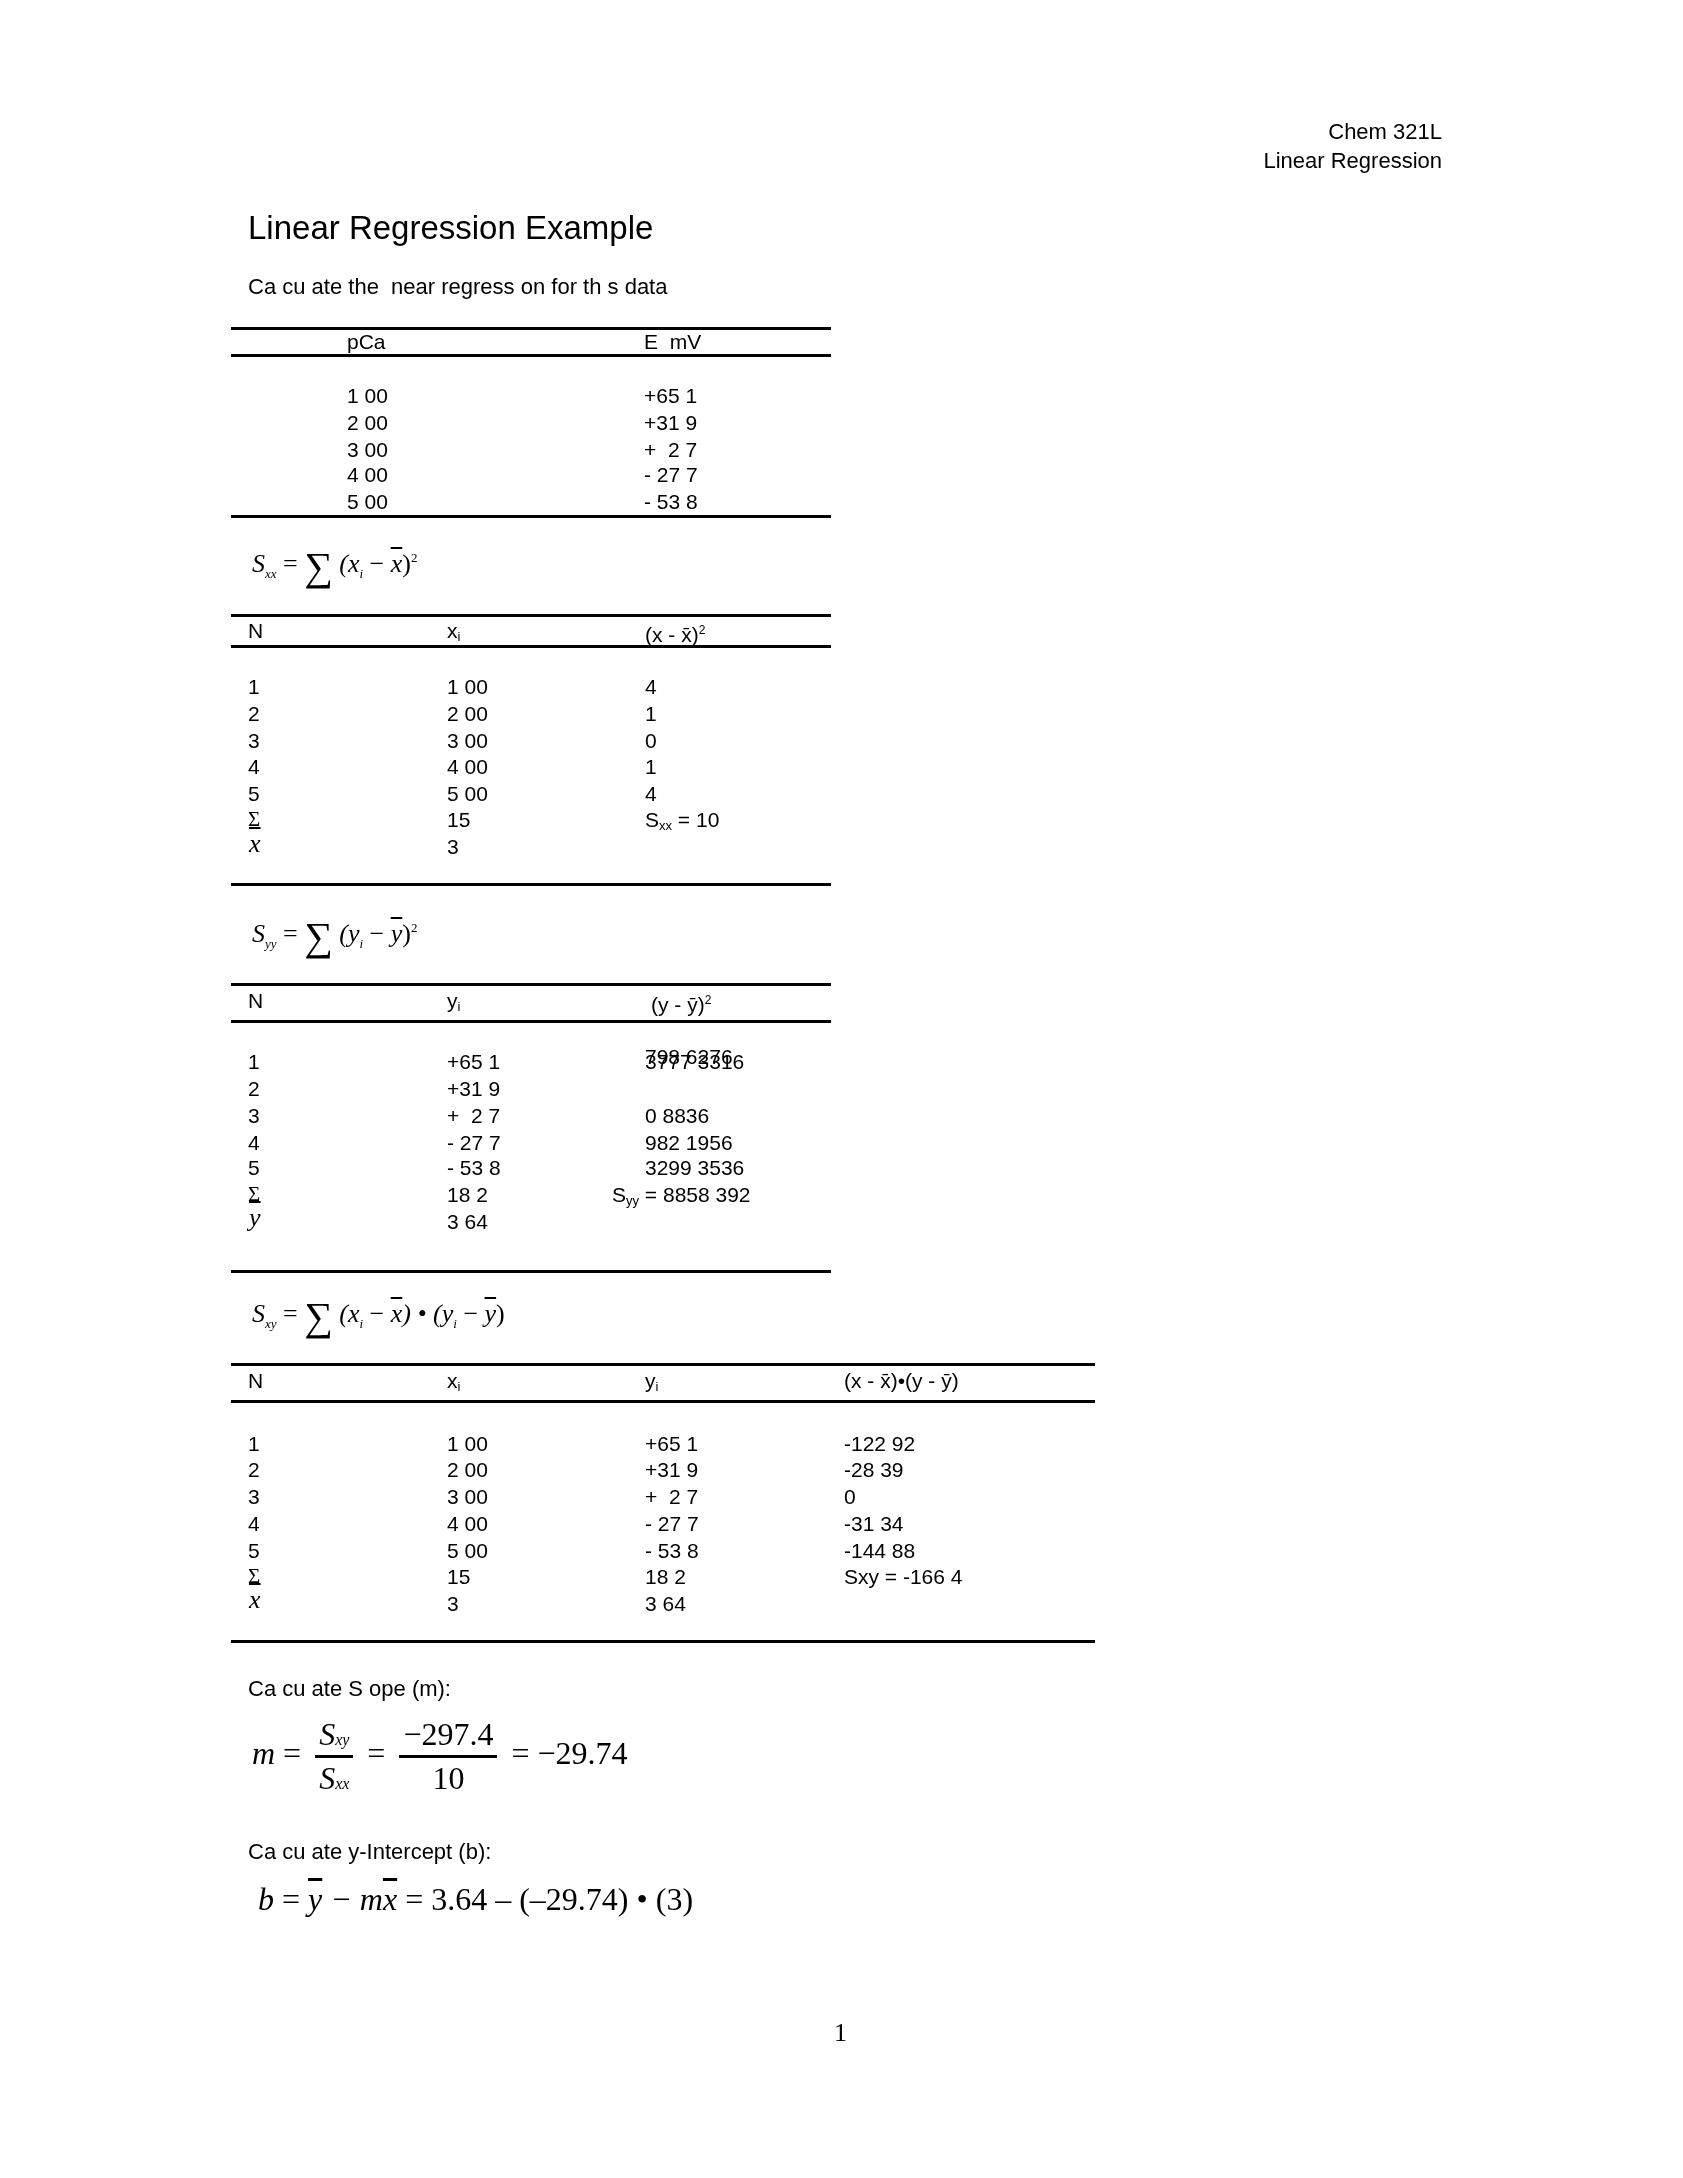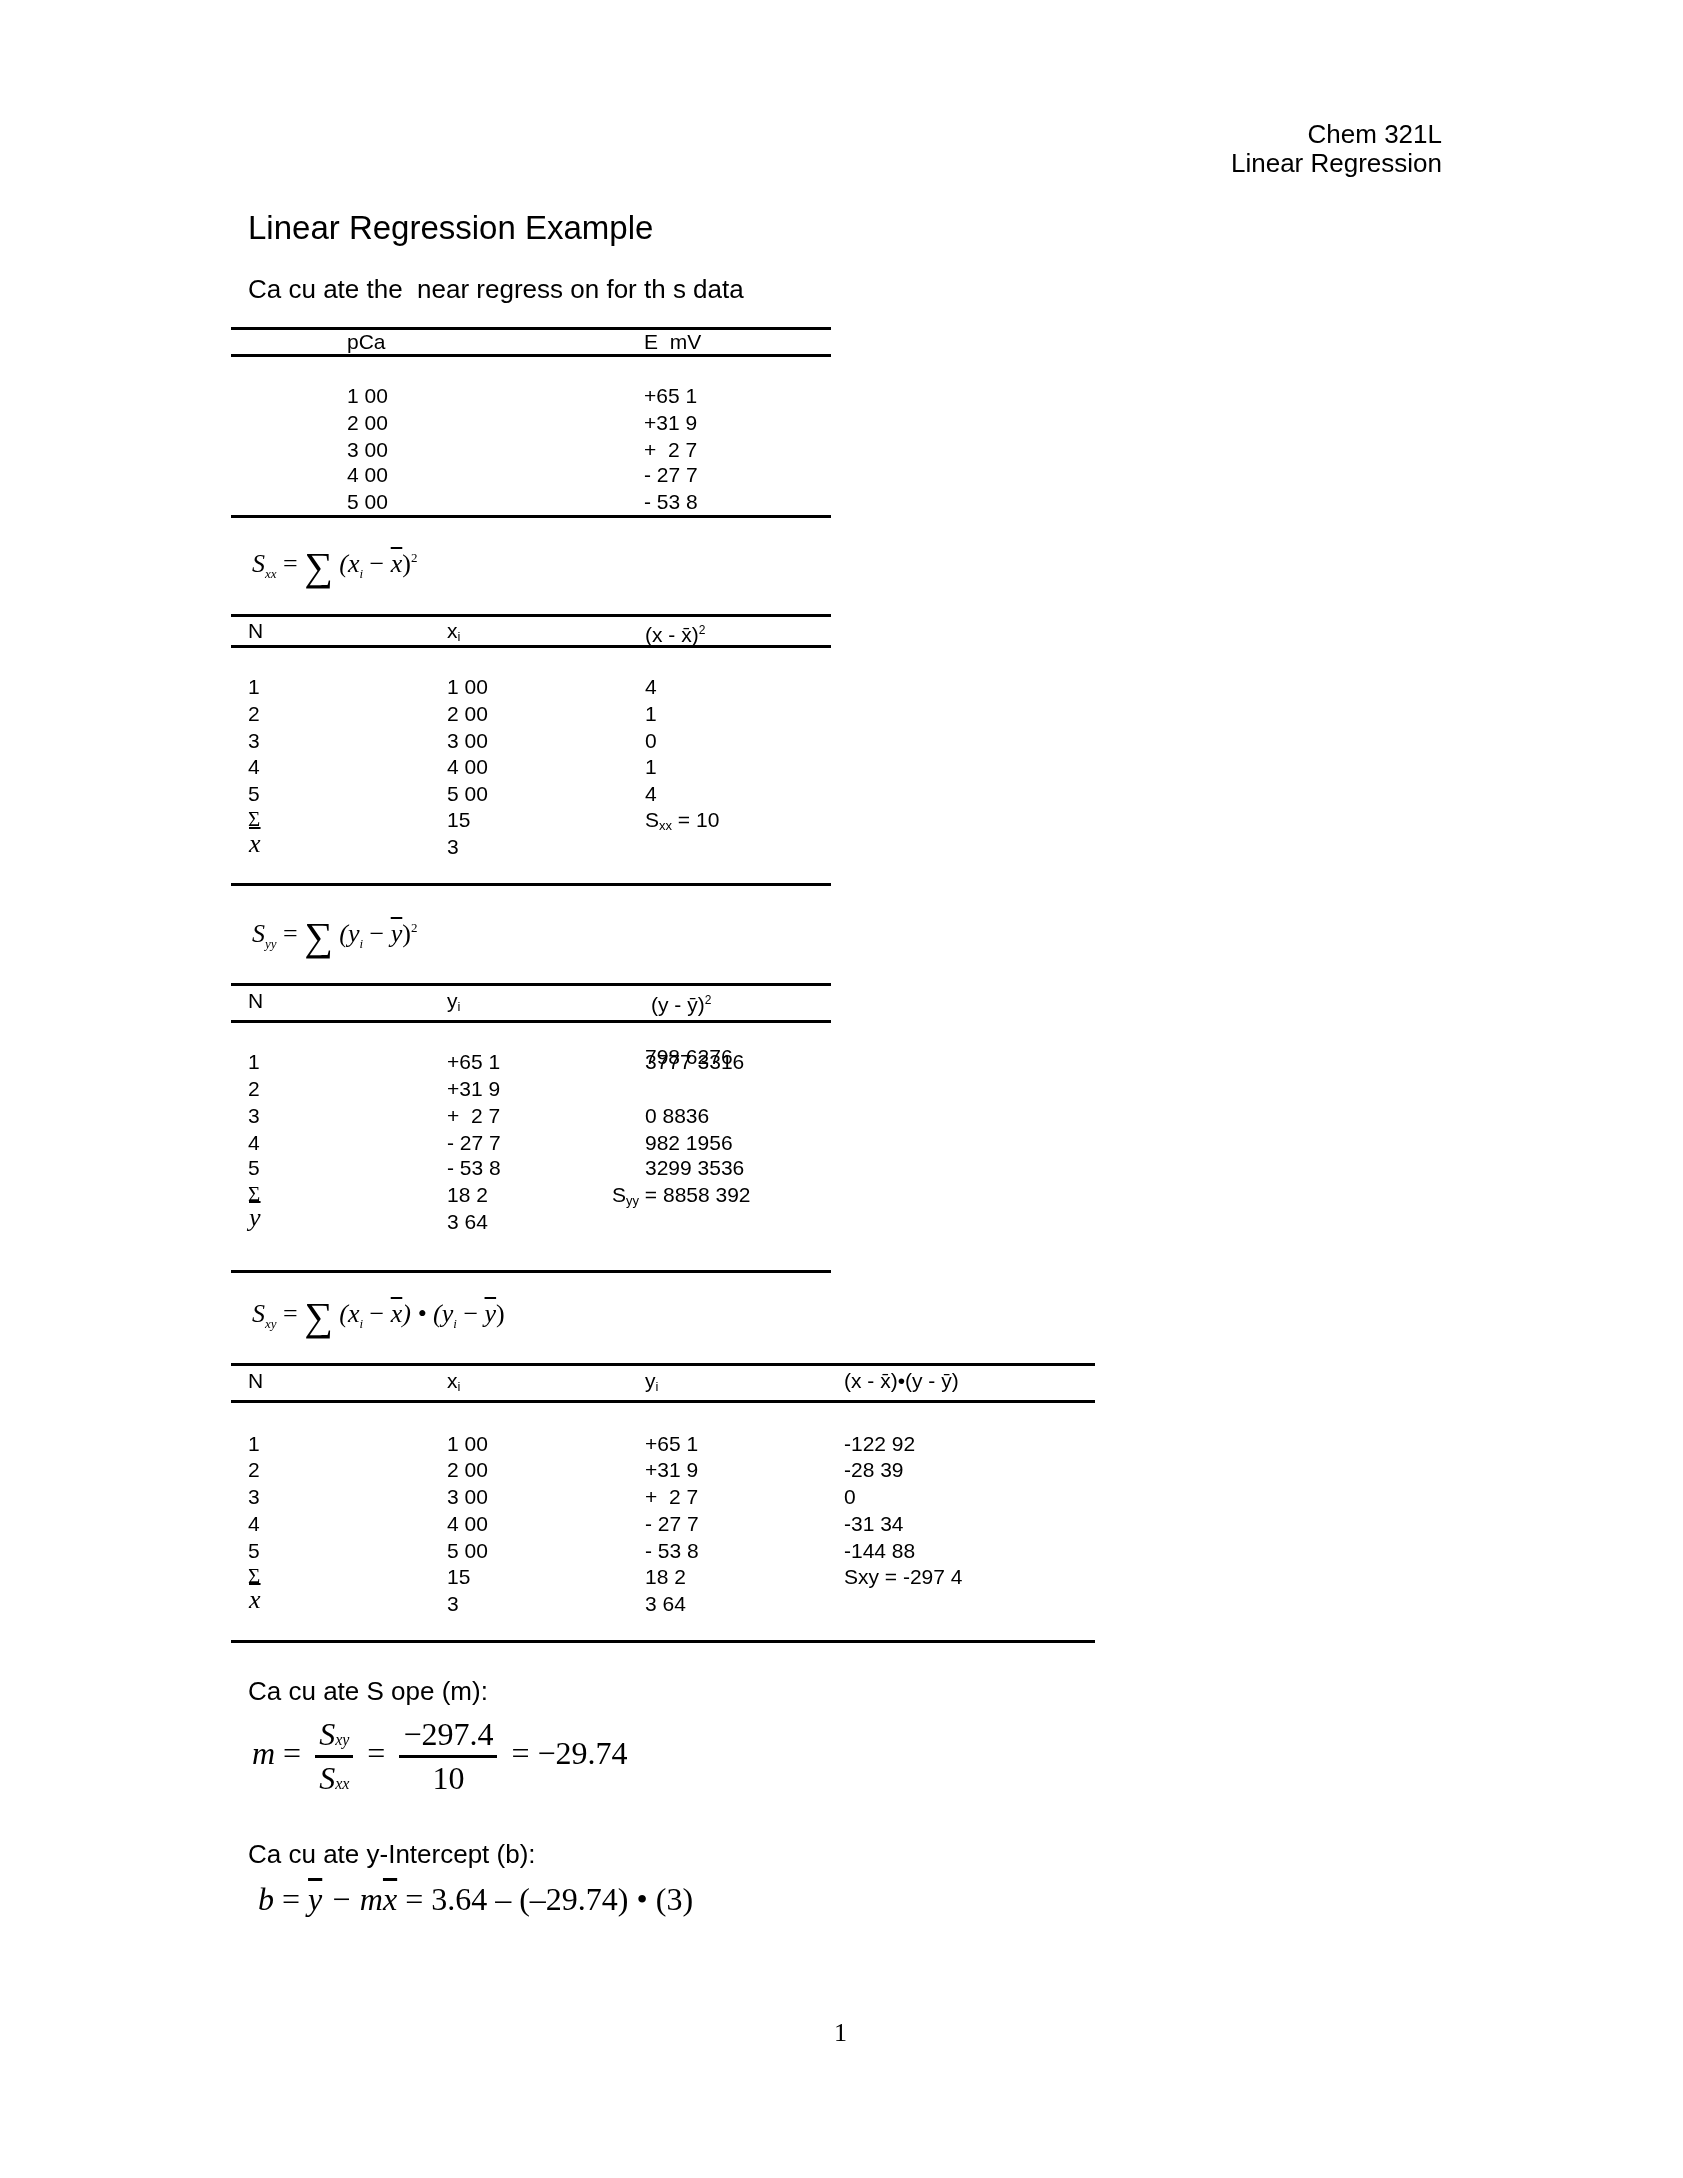"Chem 321L" .text { font-size: 26px -> 22px }
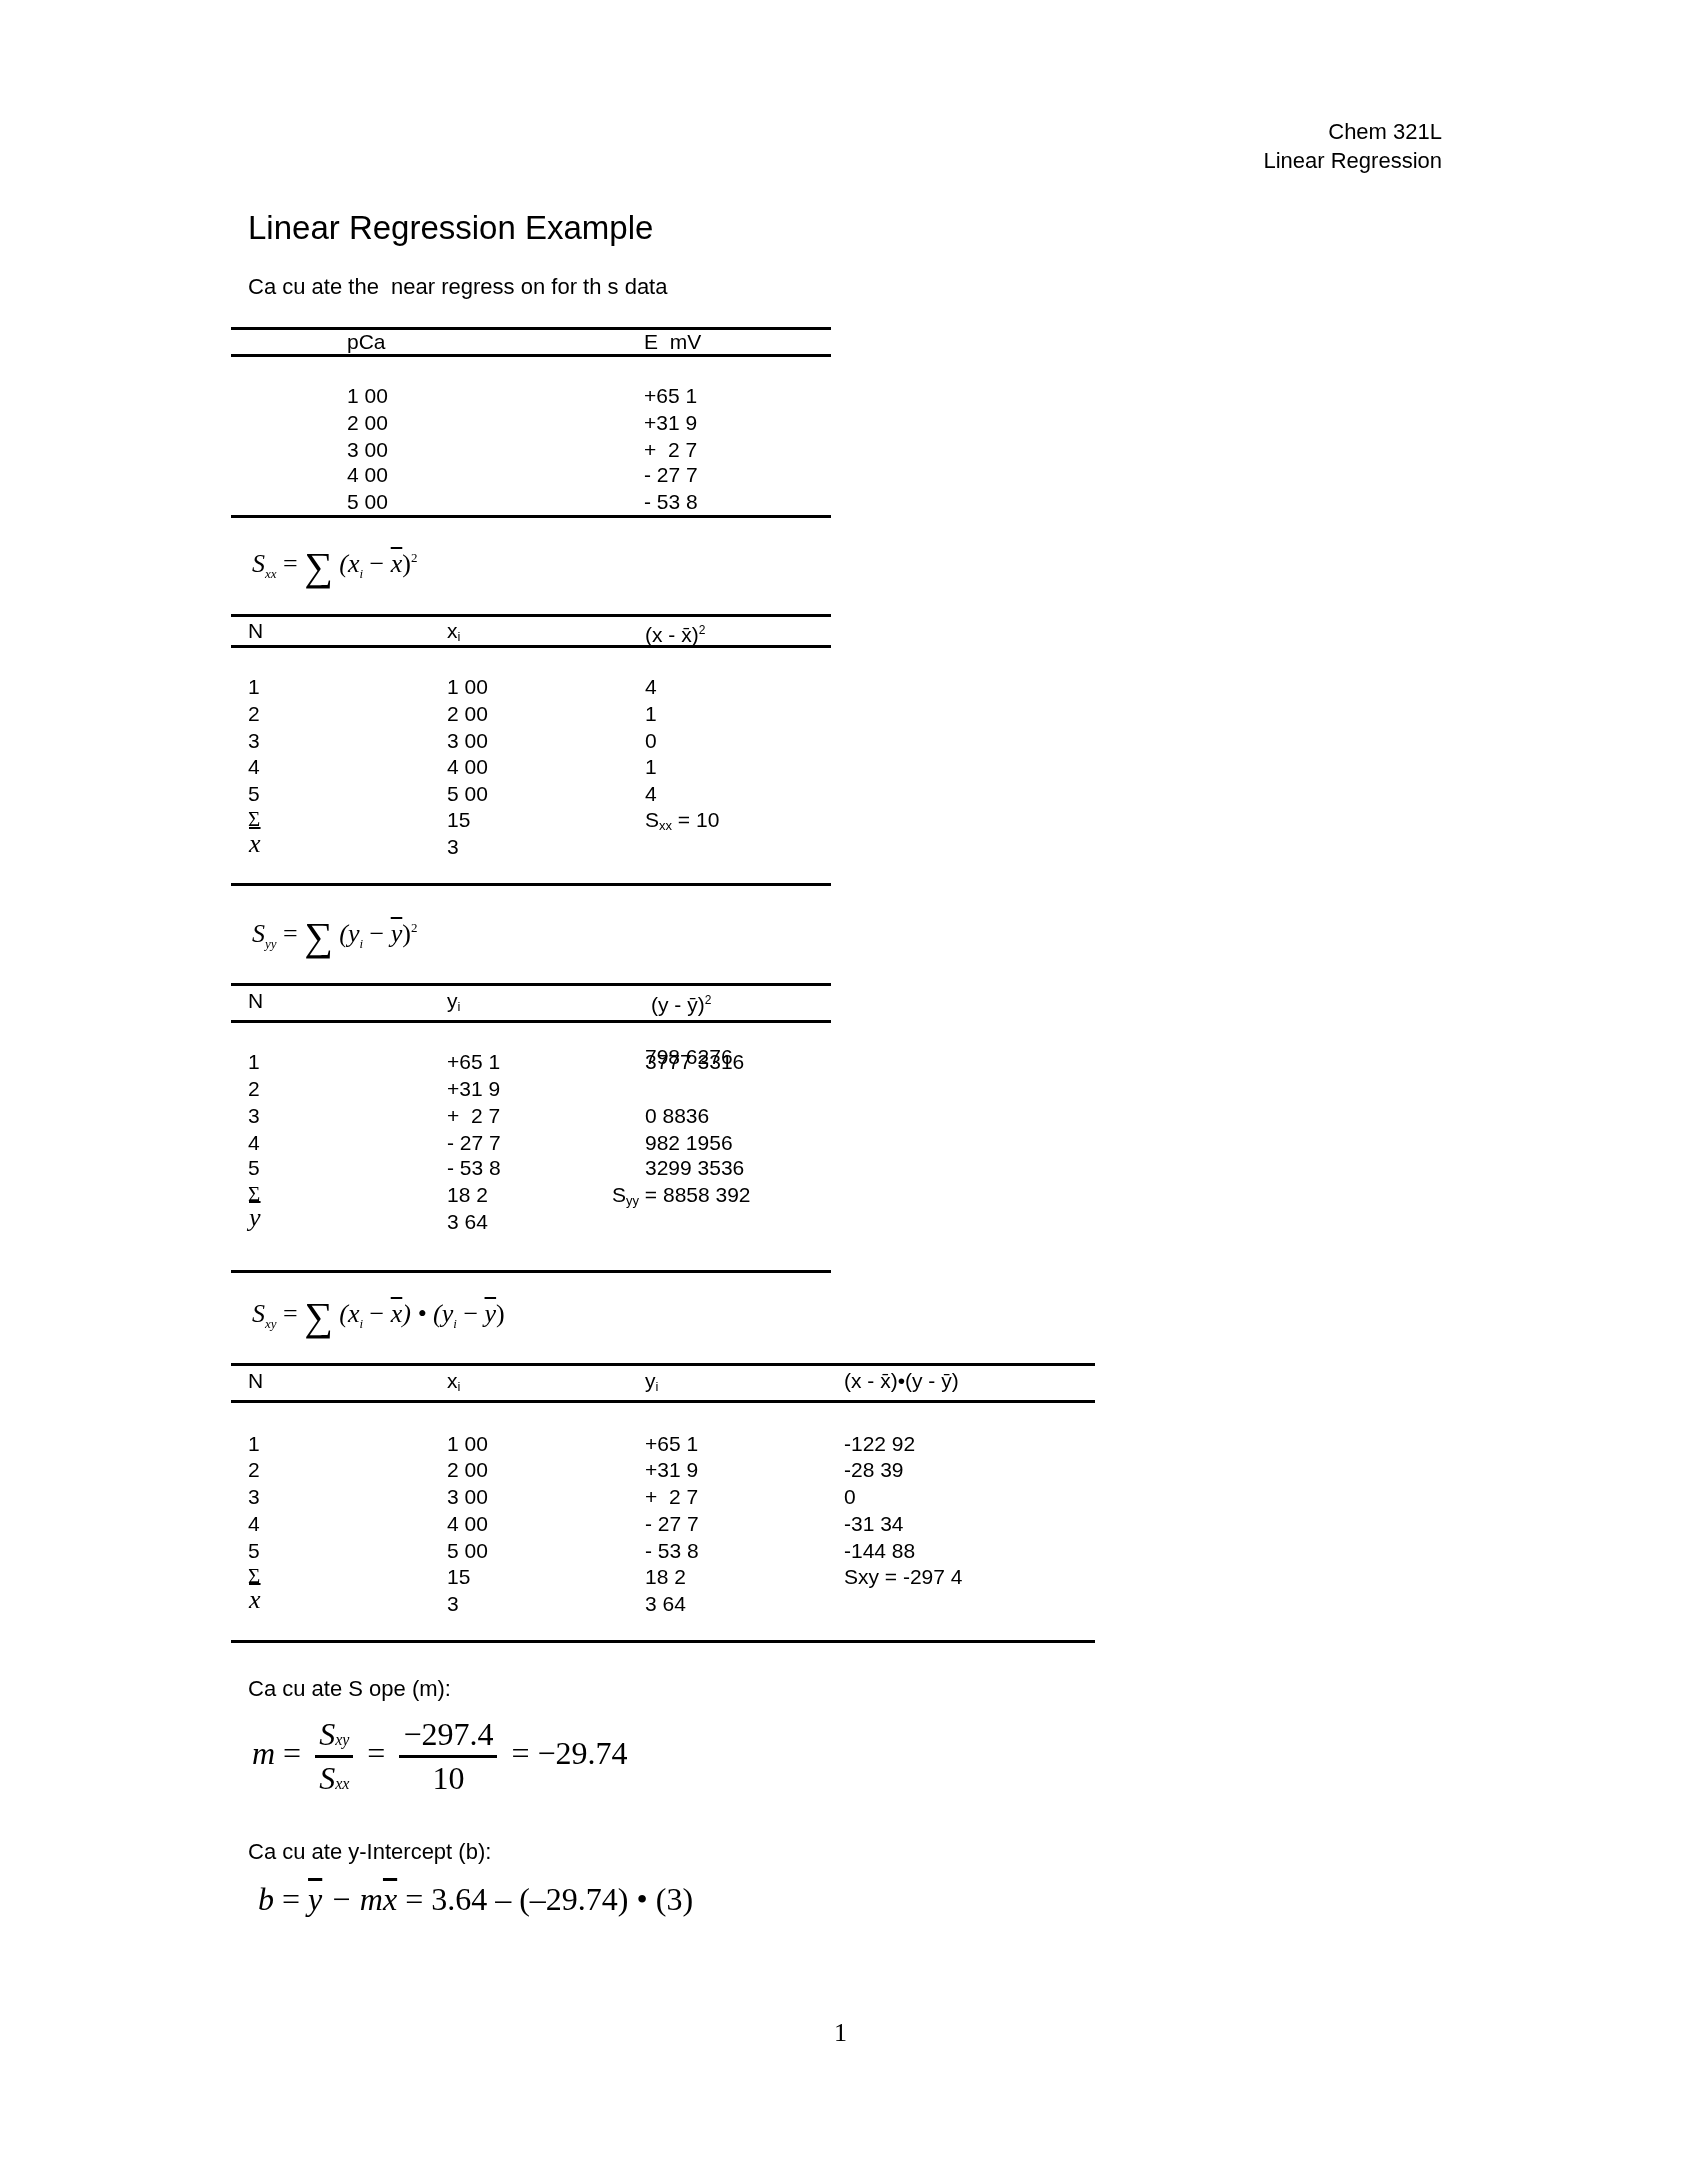"Sxy = -297 4" div.cell { text: -297 -> -166 }
